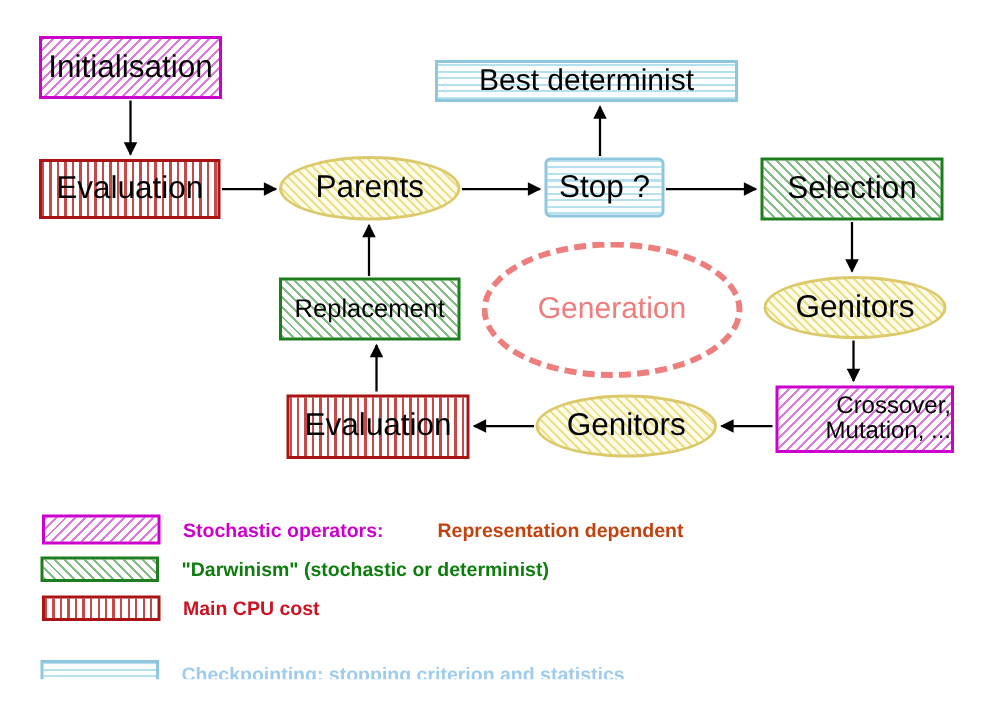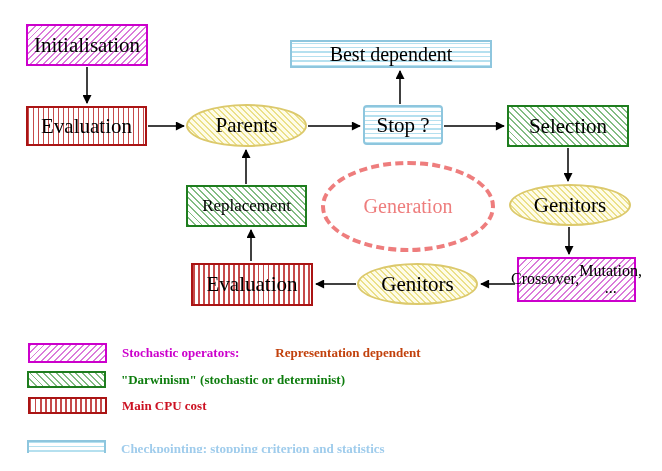"Initialisation" #stage { font-family: Liberation Serif, serif -> Liberation Sans, sans-serif }
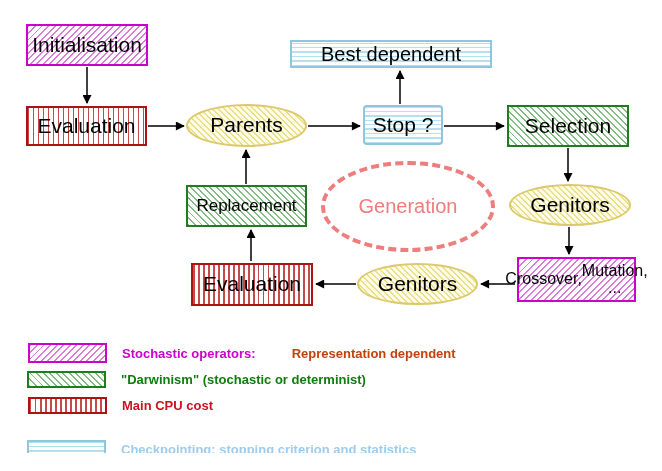"Best dependent" div.node { text: dependent -> determinist }
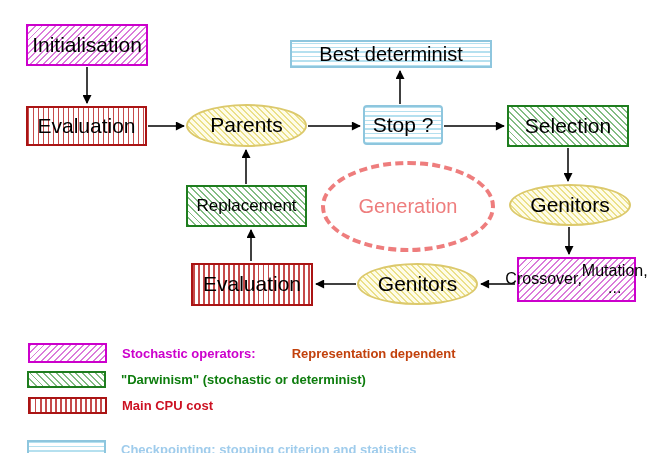"Crossover," div.node { align-items: none -> flex-end; flex-direction: row -> column }
